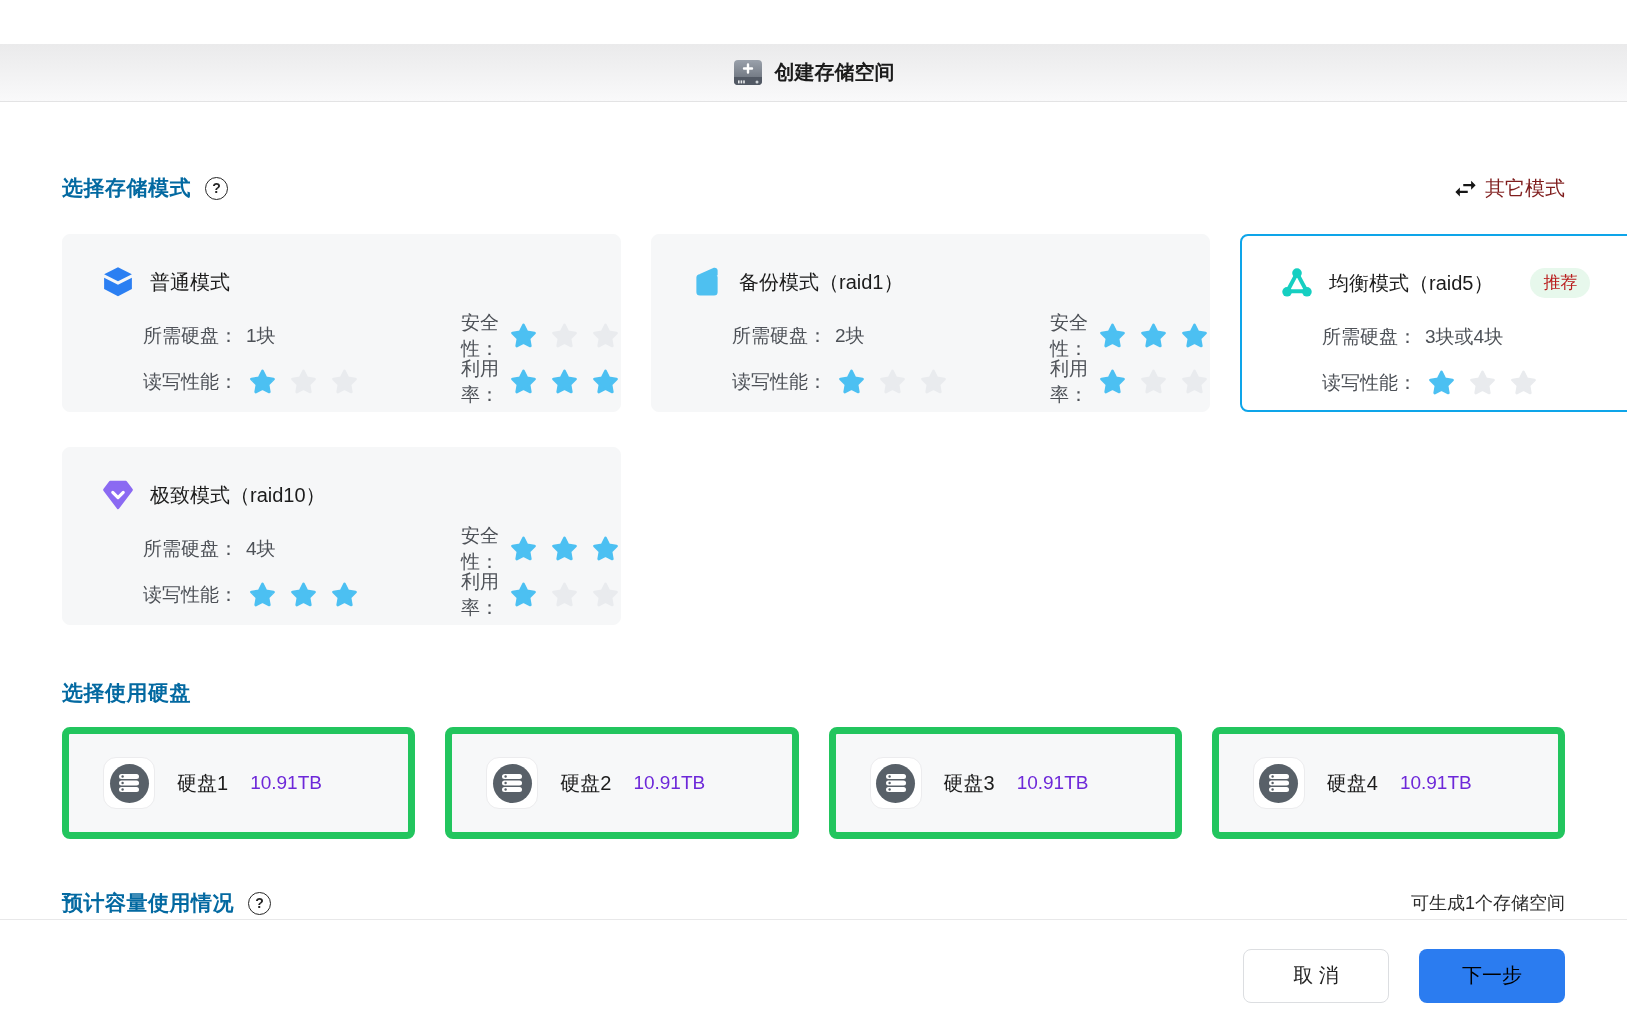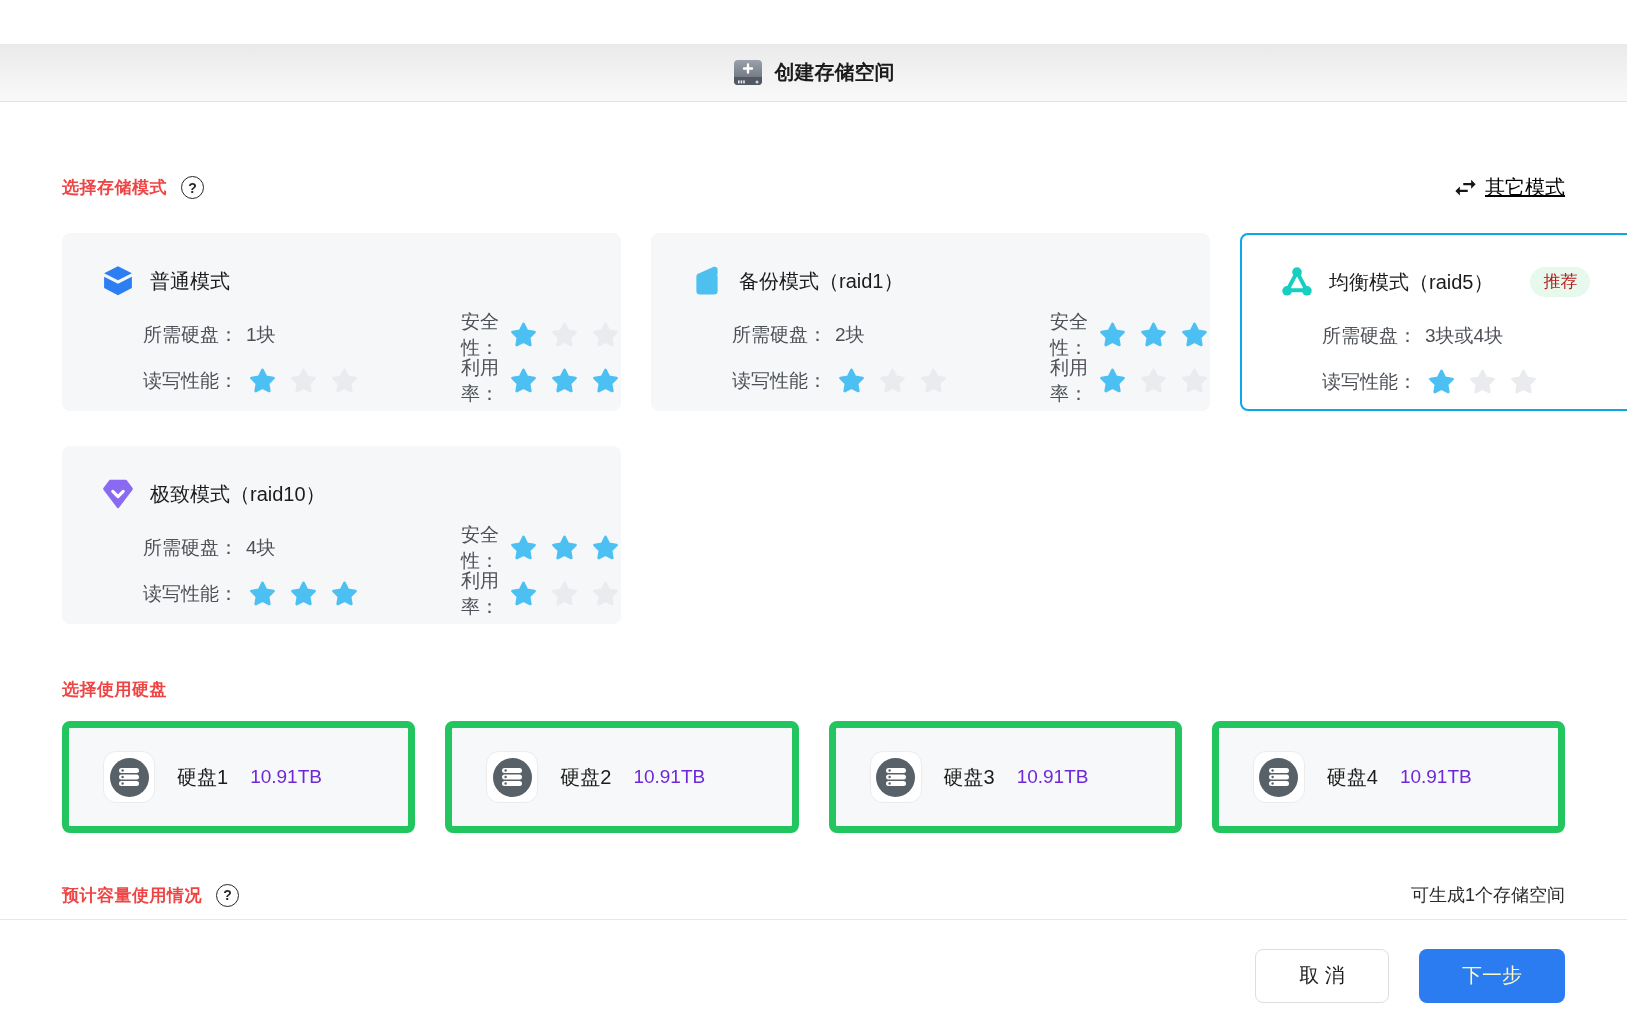"选择存储模式" .sec-title { color: #ef4444 -> #0369a1; font-size: 17px -> 21px }
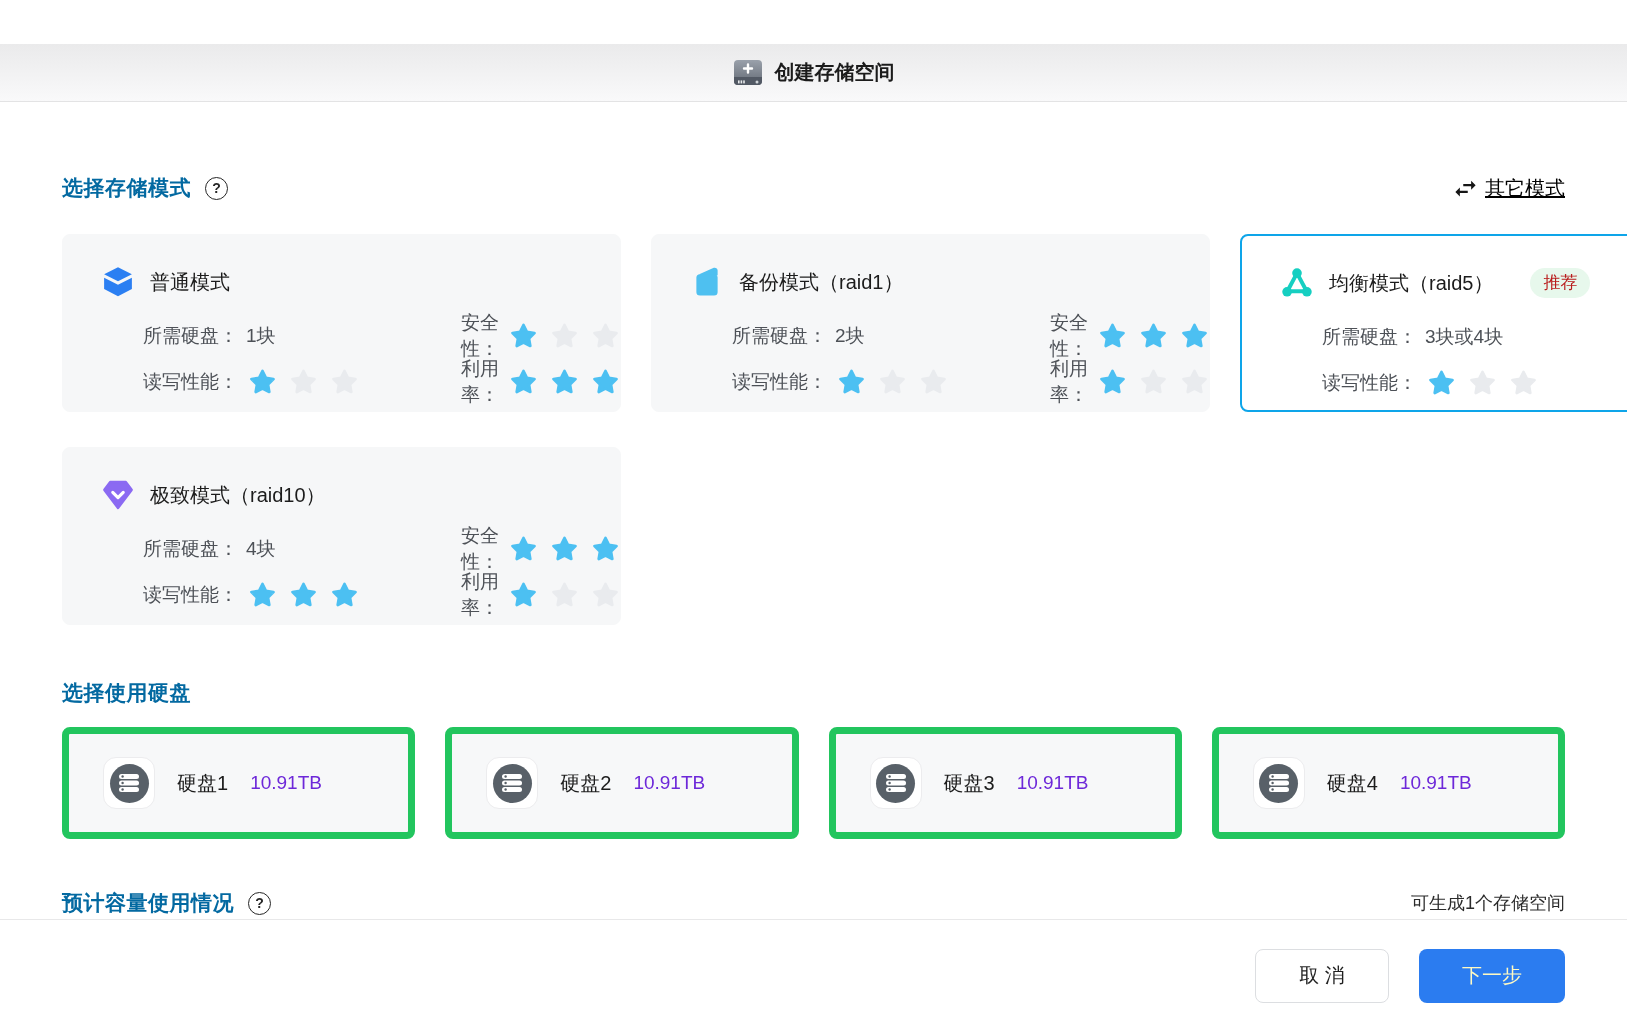"其它模式" .other-modes { color: #000000 -> #7f1d1d; text-decoration: underline -> none }
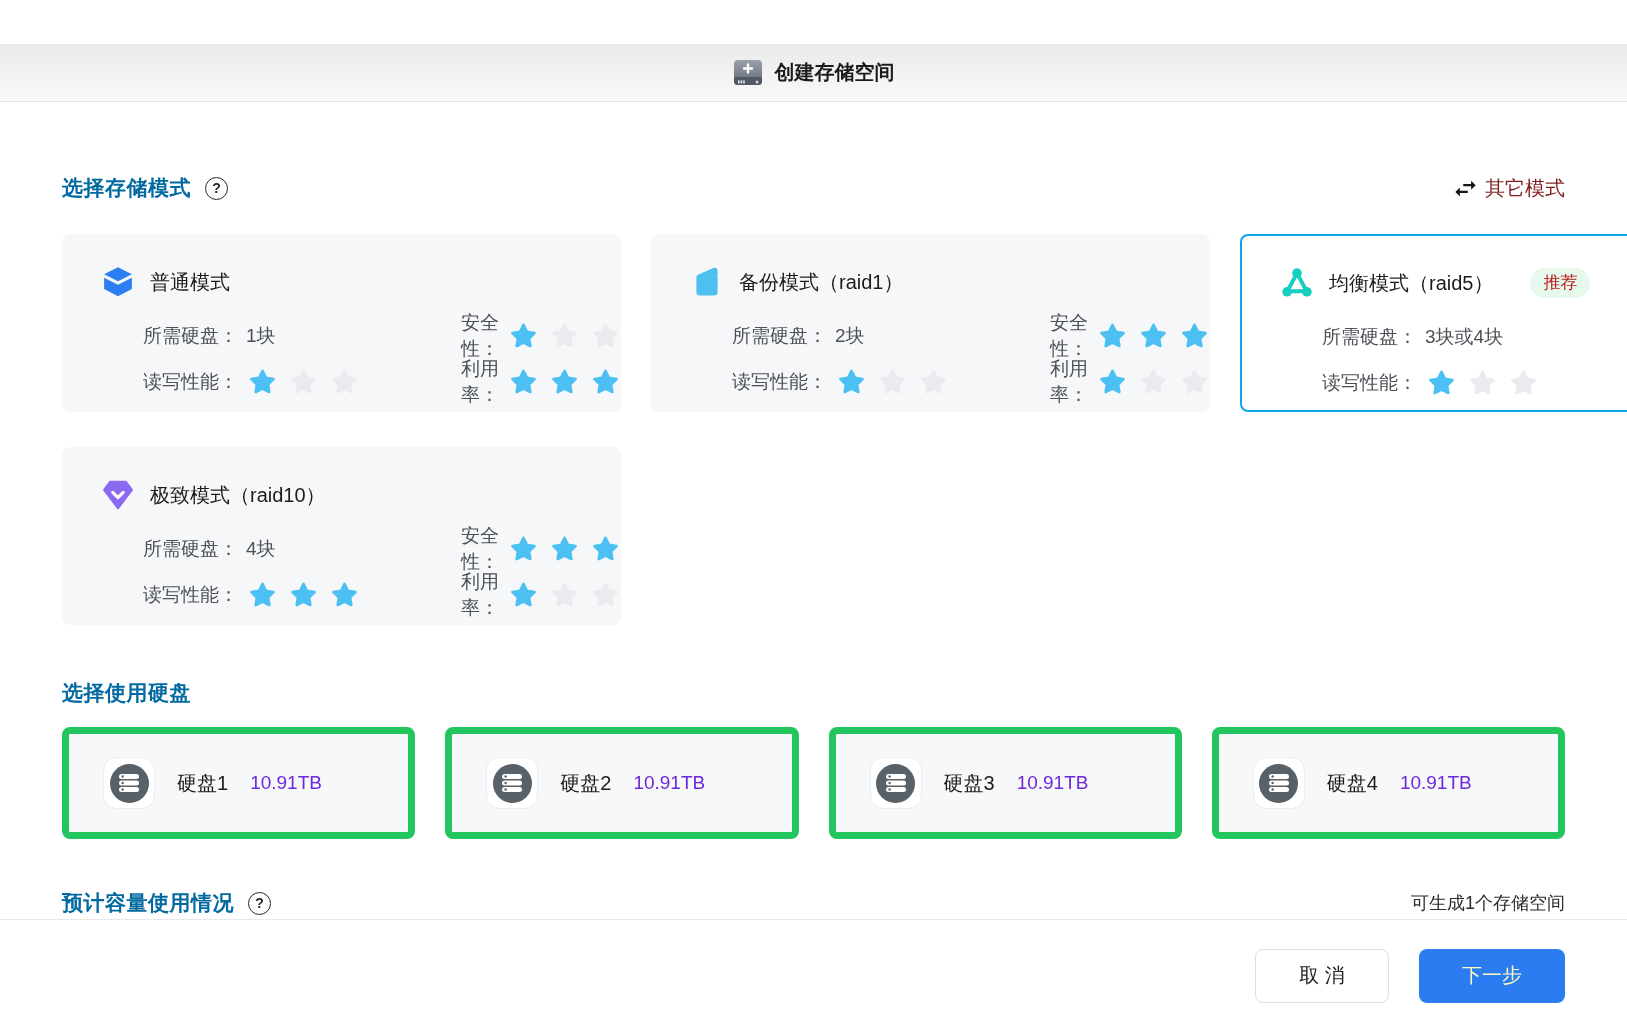"取 消" .btn-cancel { width: 134px -> 146px }
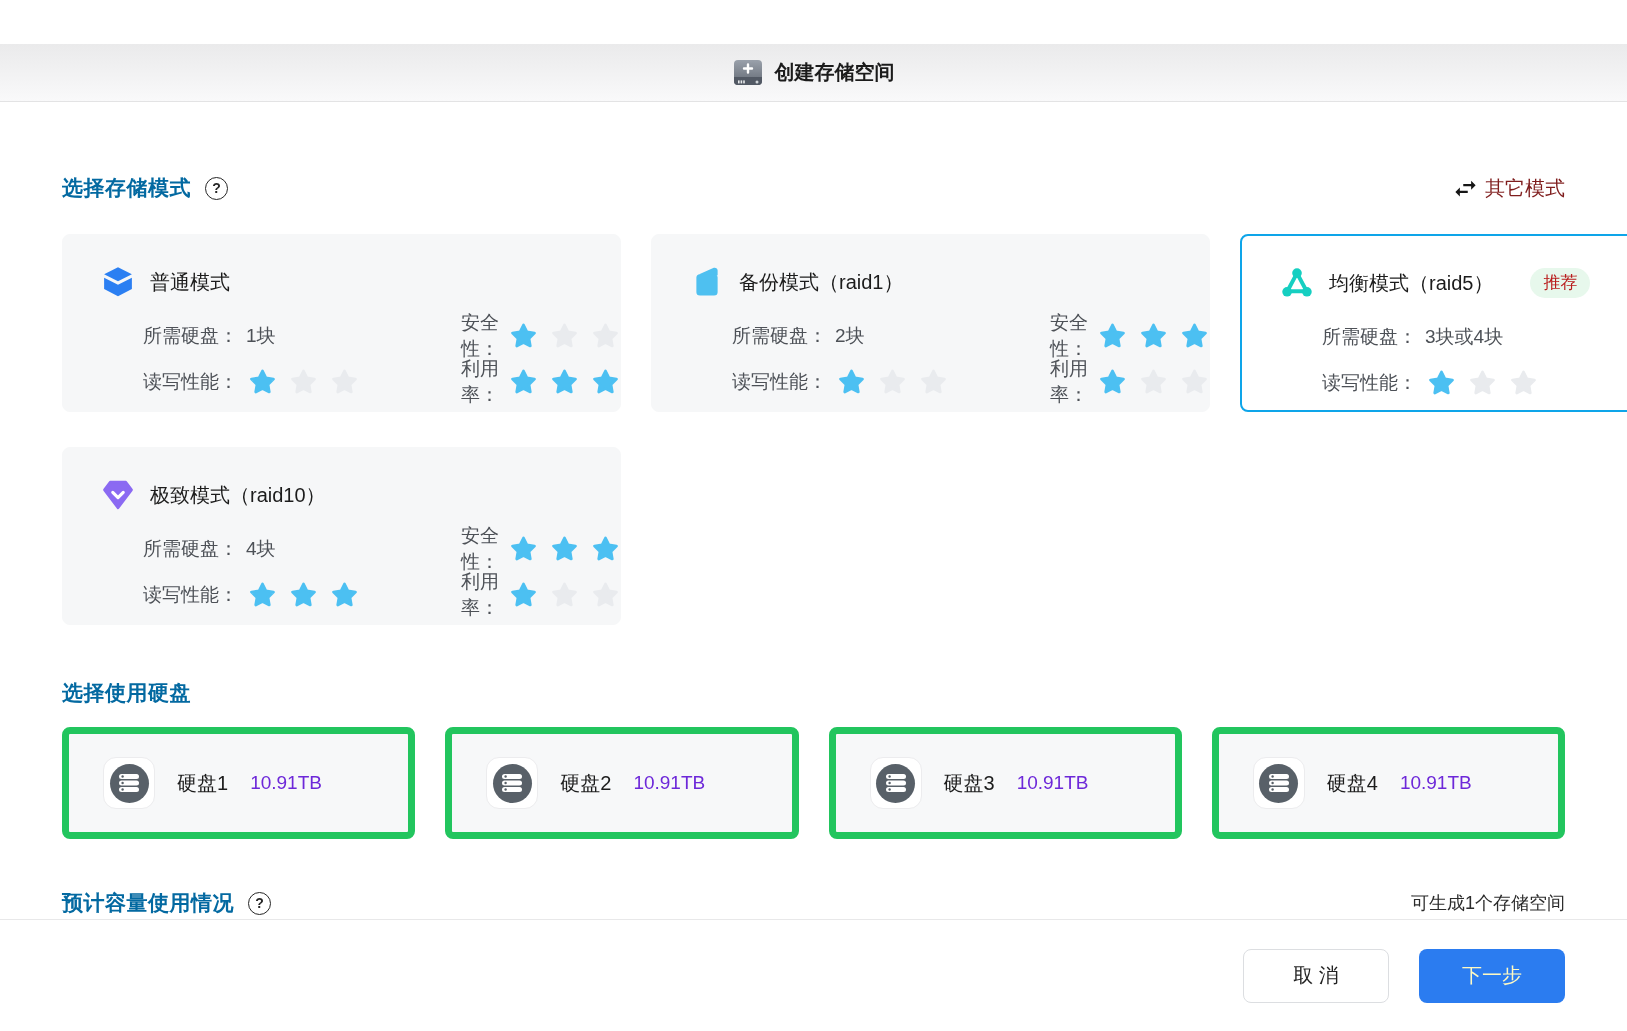"下一步" .btn-next { color: #fef9c3 -> #000000 }
